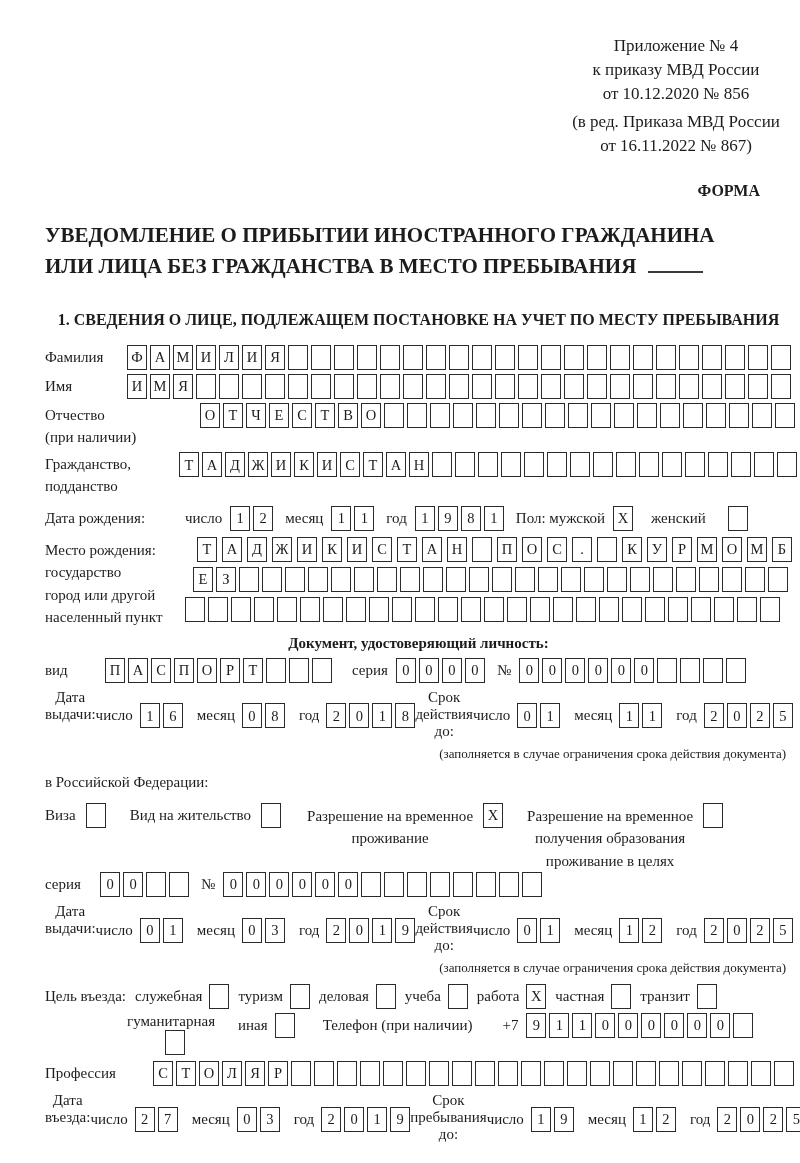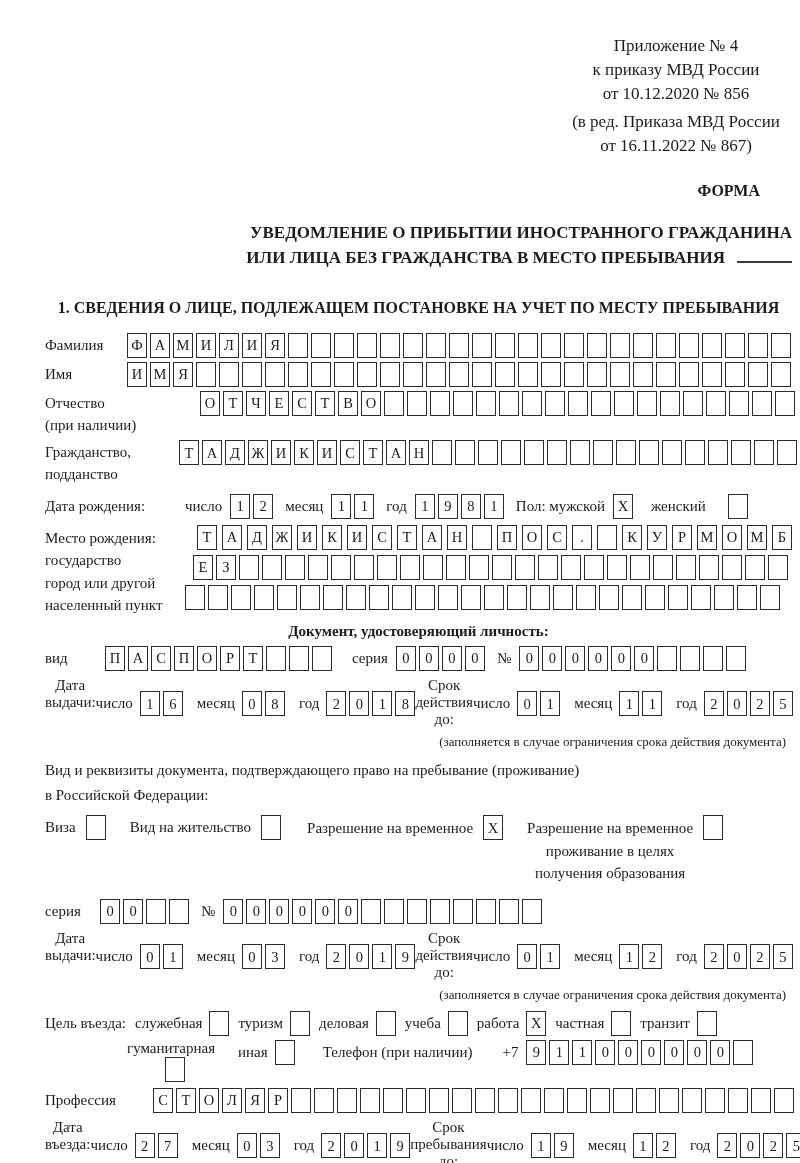"УВЕДОМЛЕНИЕ О ПРИБЫТИИ ИНОСТРАННОГО" .title { font-size: 17px -> 21px; text-align: right -> left }
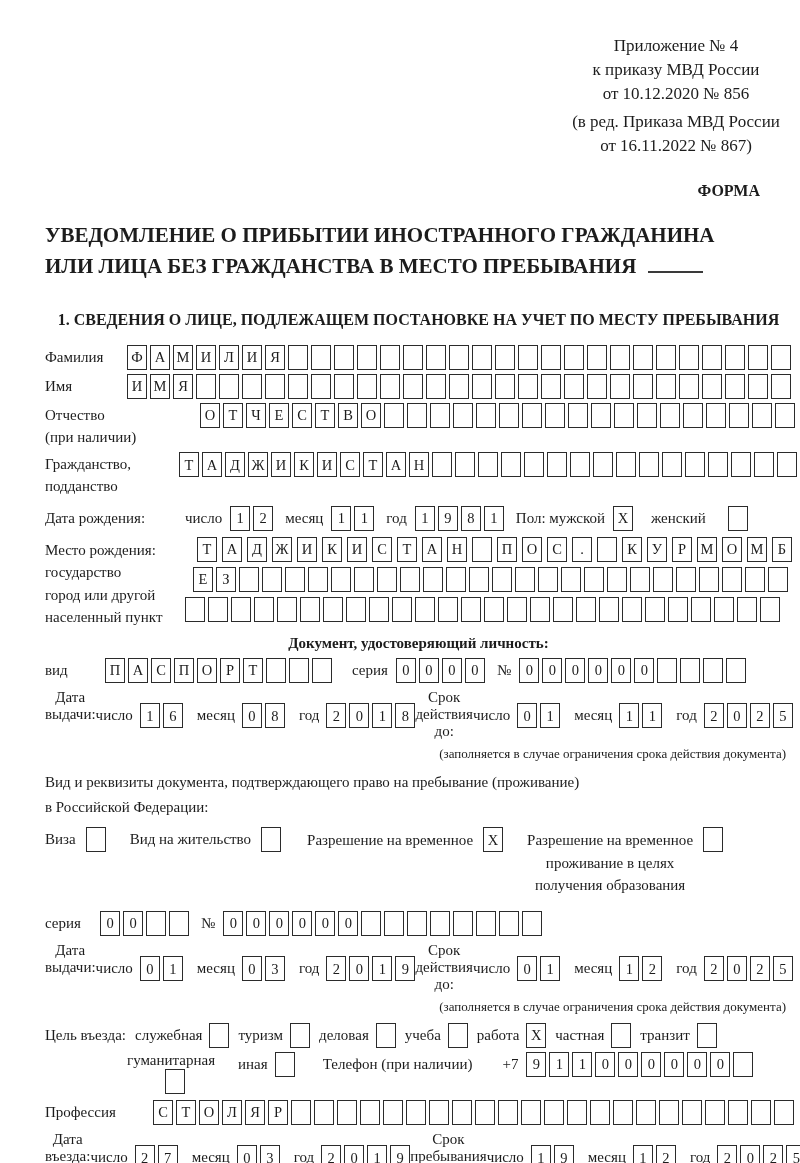"Вид и реквизиты документа," div { html: <div>Вид и реквизиты документа, подтверждающего право на пребывание (проживание)</div> -> none }
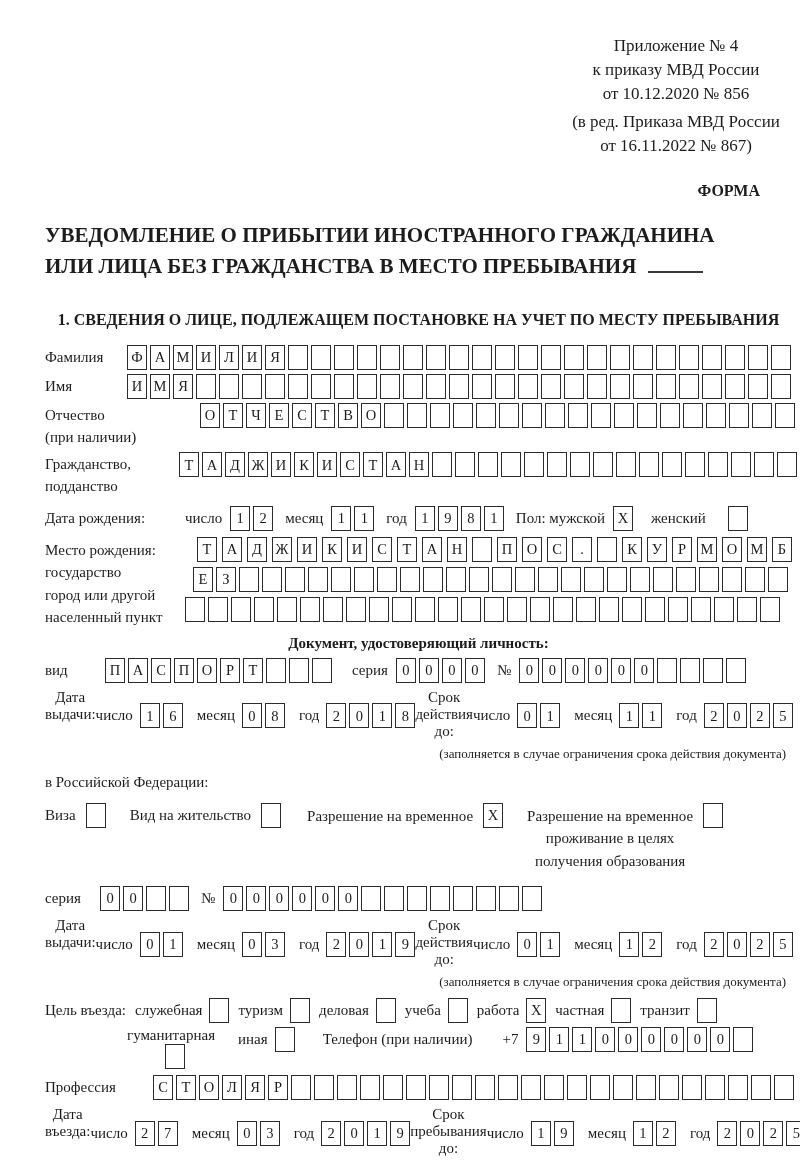"Виза" .opts { margin-bottom: 14px -> 0 }
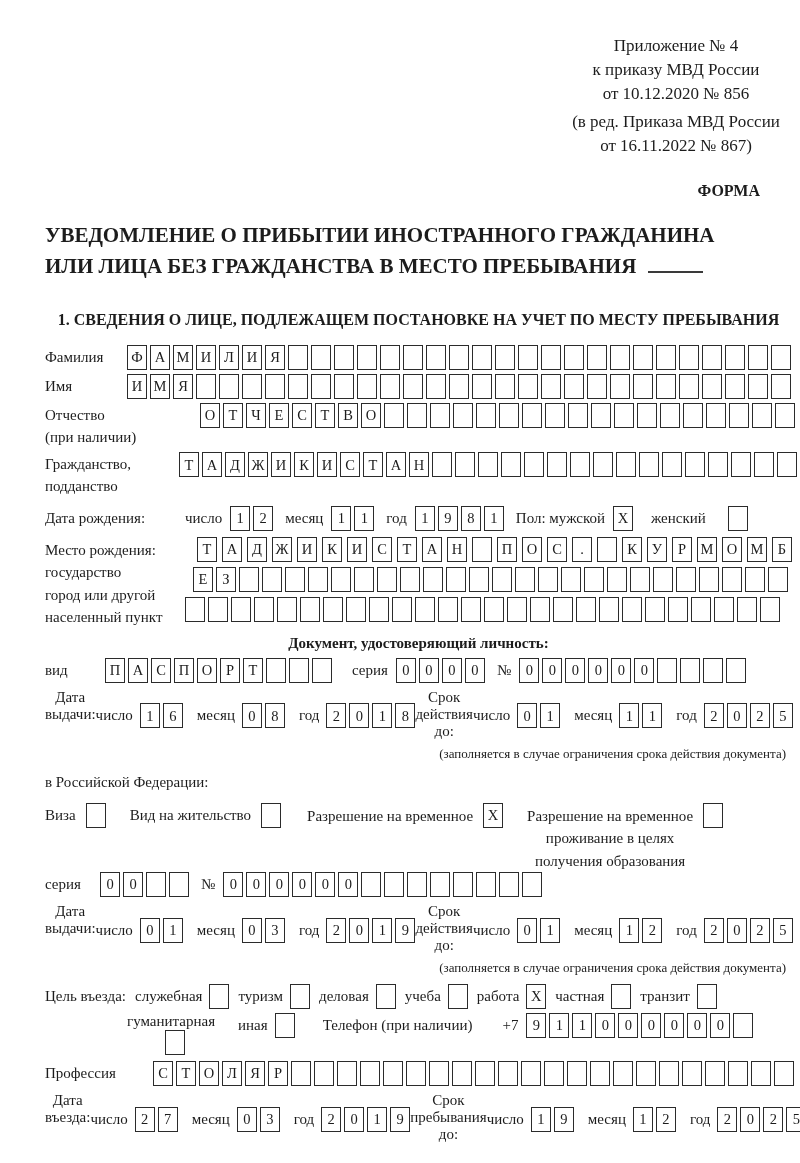"проживание" div { html: none -> <div>проживание</div> }
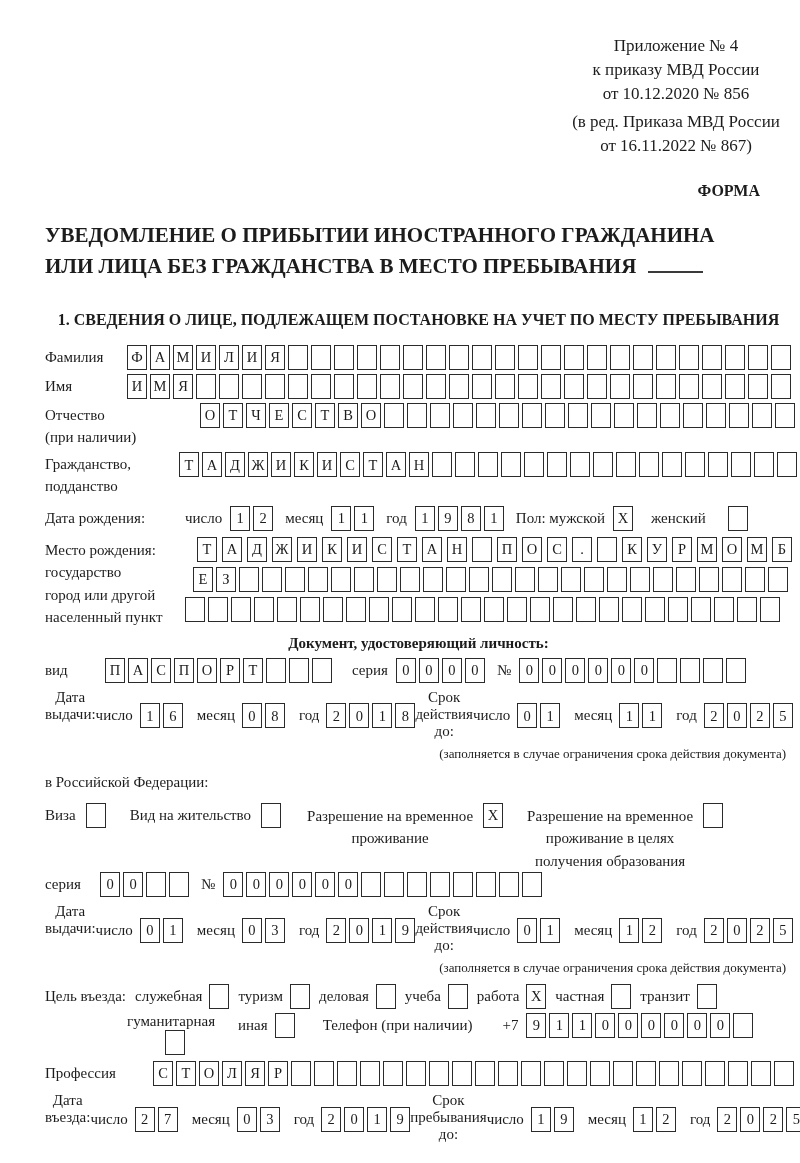"проживание в целях" div { order: before "получения образования" -> after "получения образования" }
